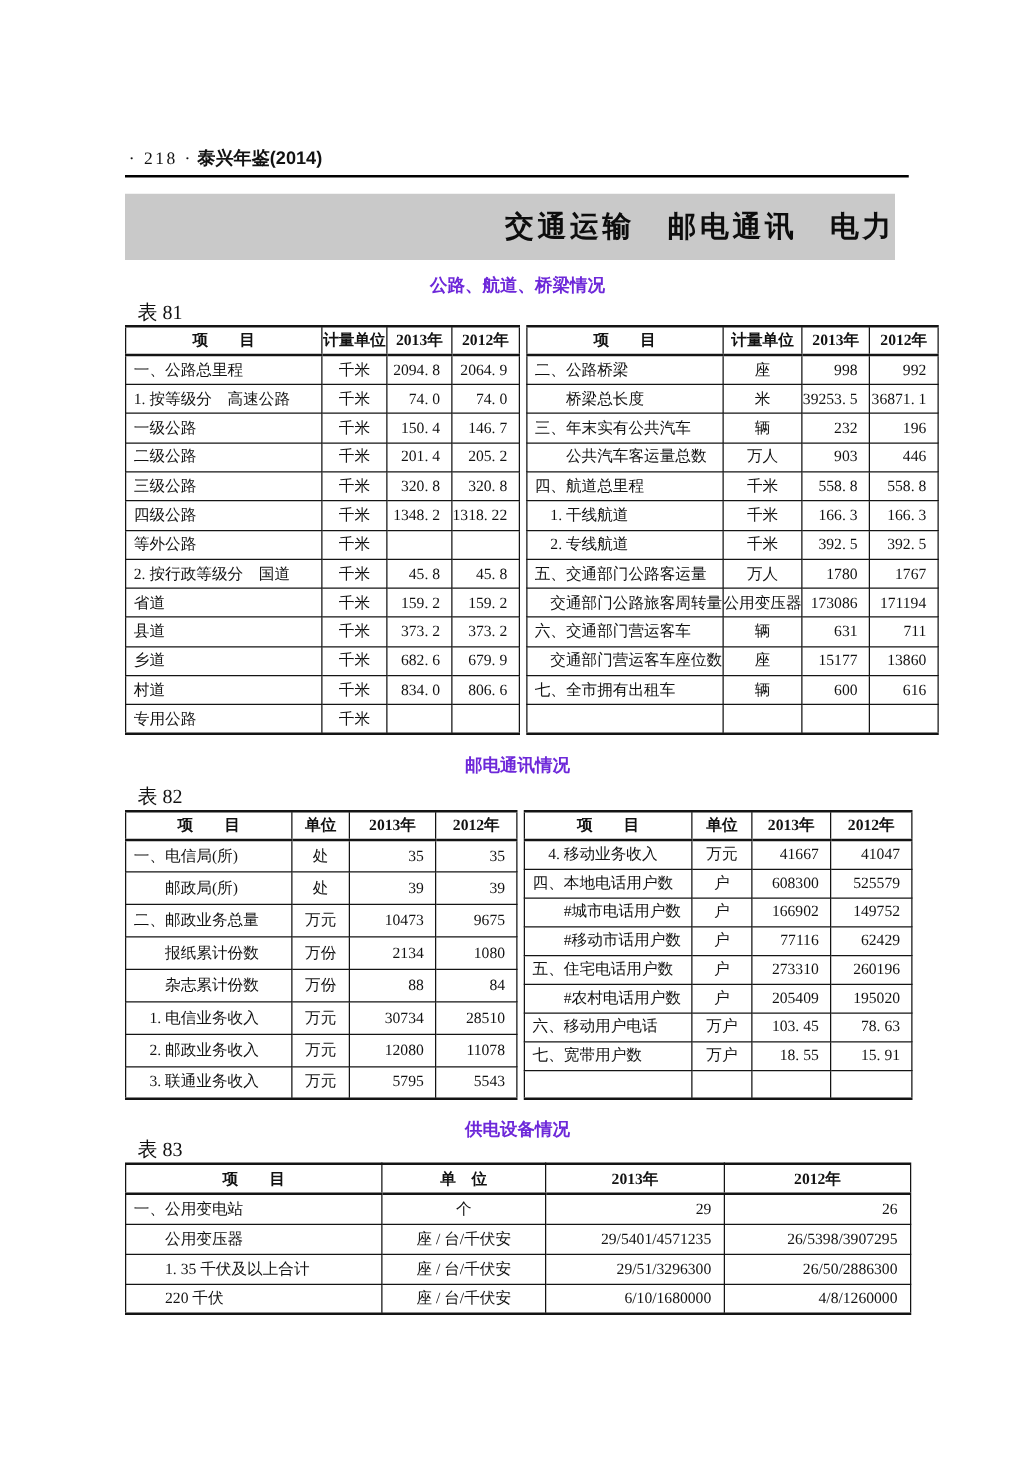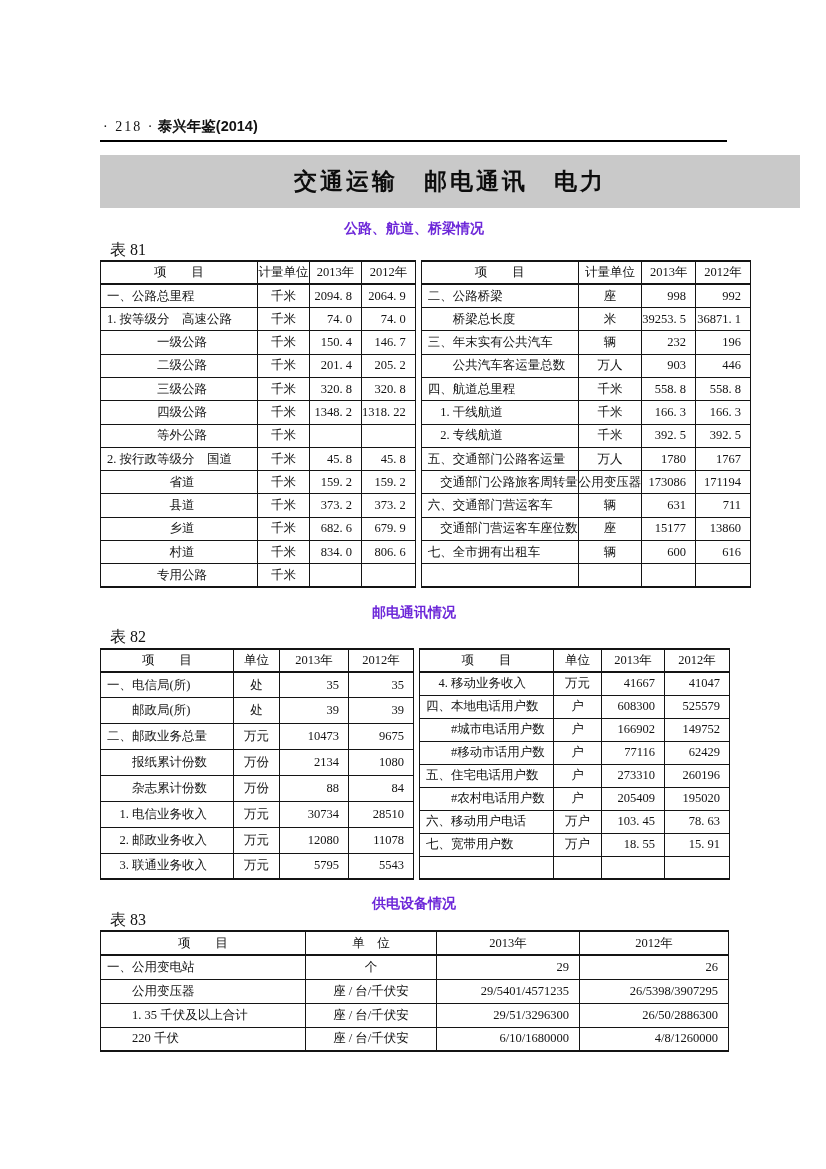"交通运输 邮电通讯 电力" .banner { justify-content: center -> flex-end; width: 700px -> 616px }
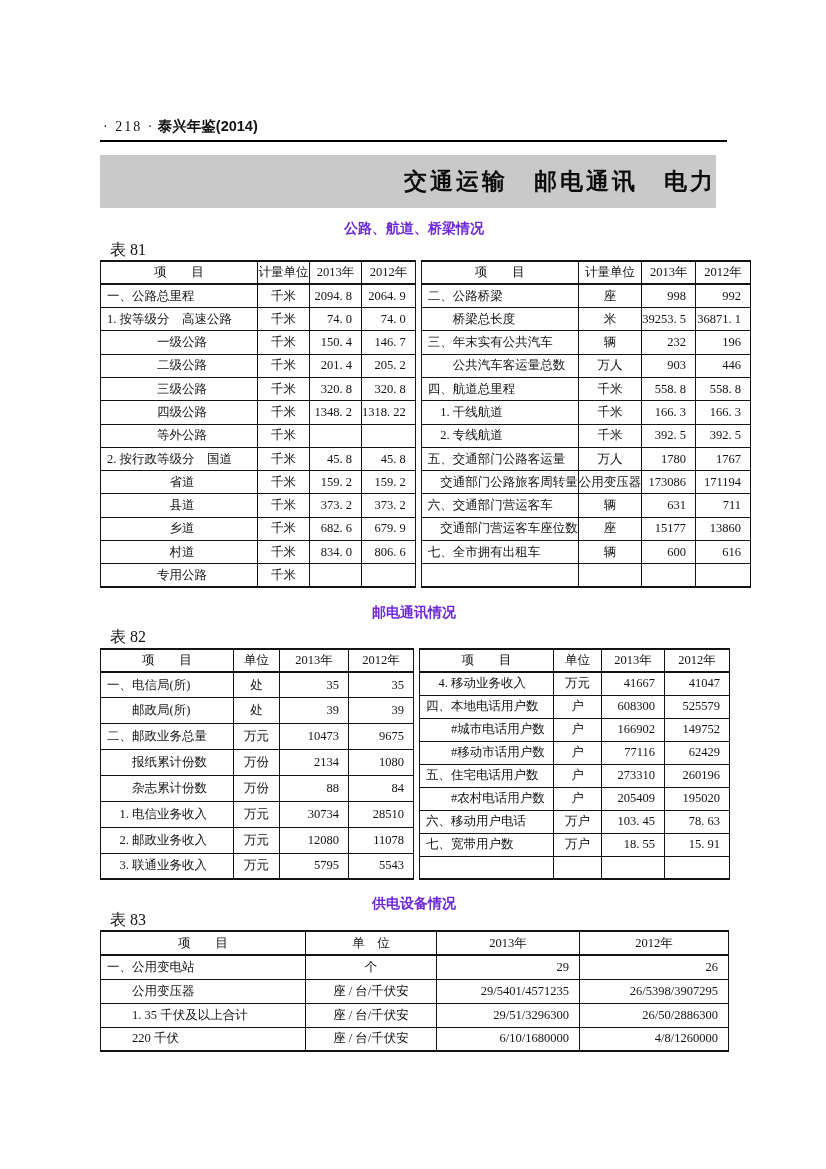"项 目" thead th { font-weight: 400 -> 700 }
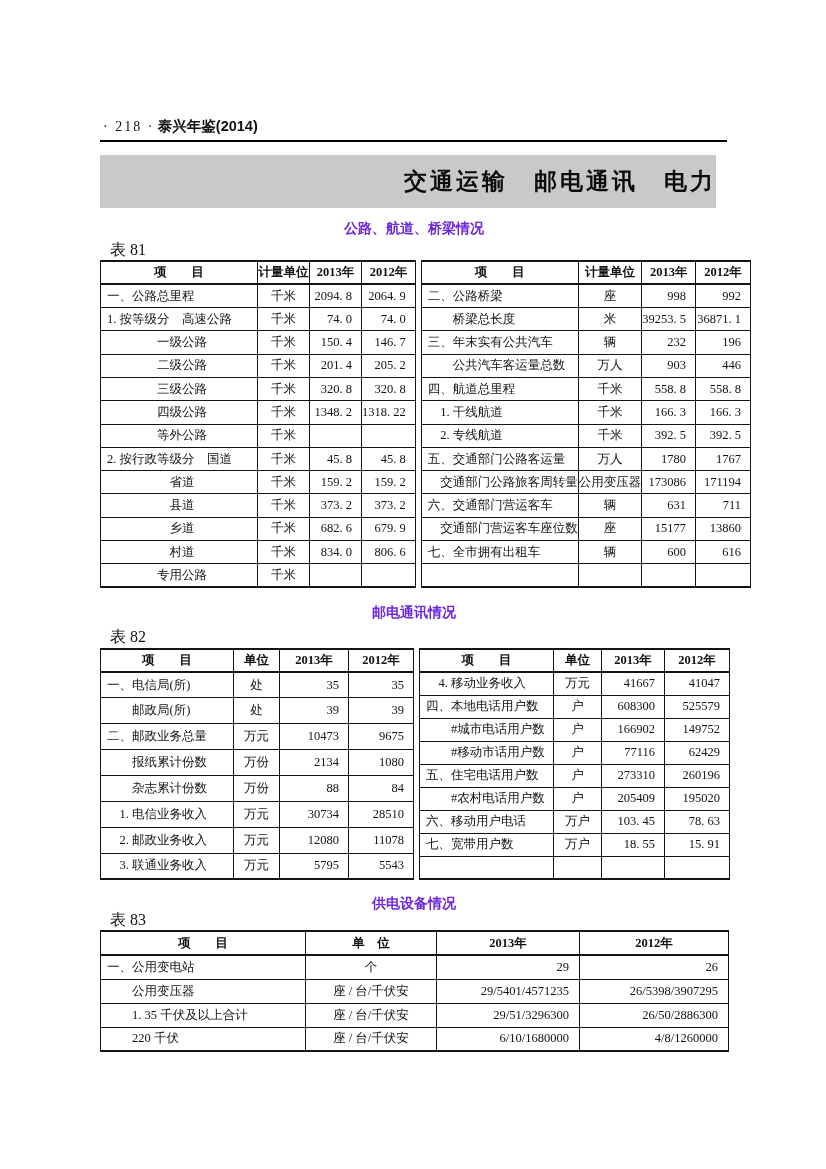"一级公路" td.item.ri { text-align: center -> left }
